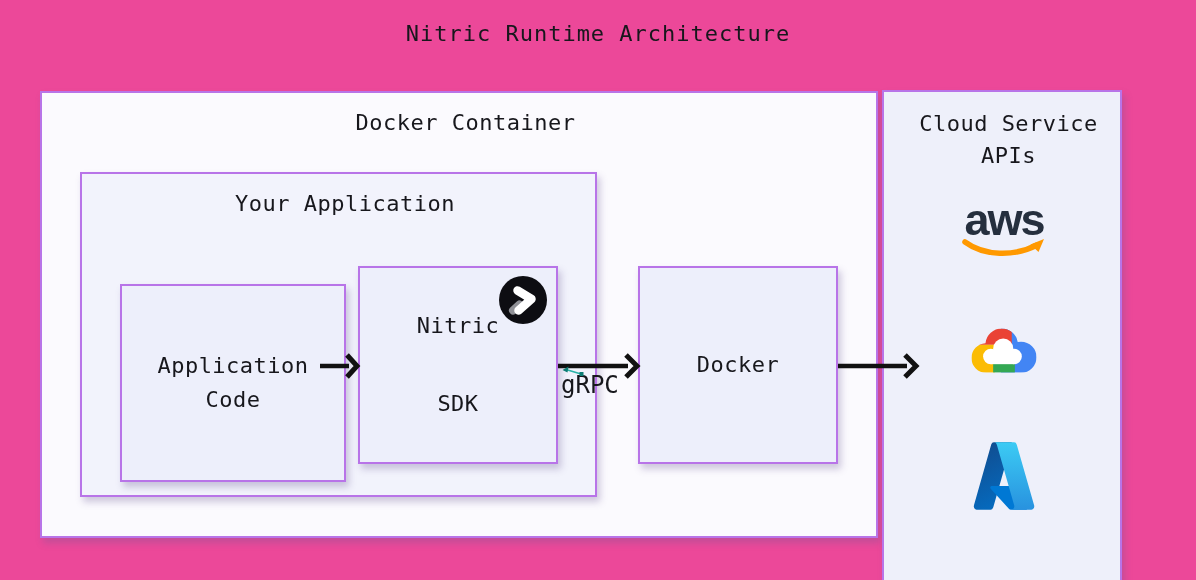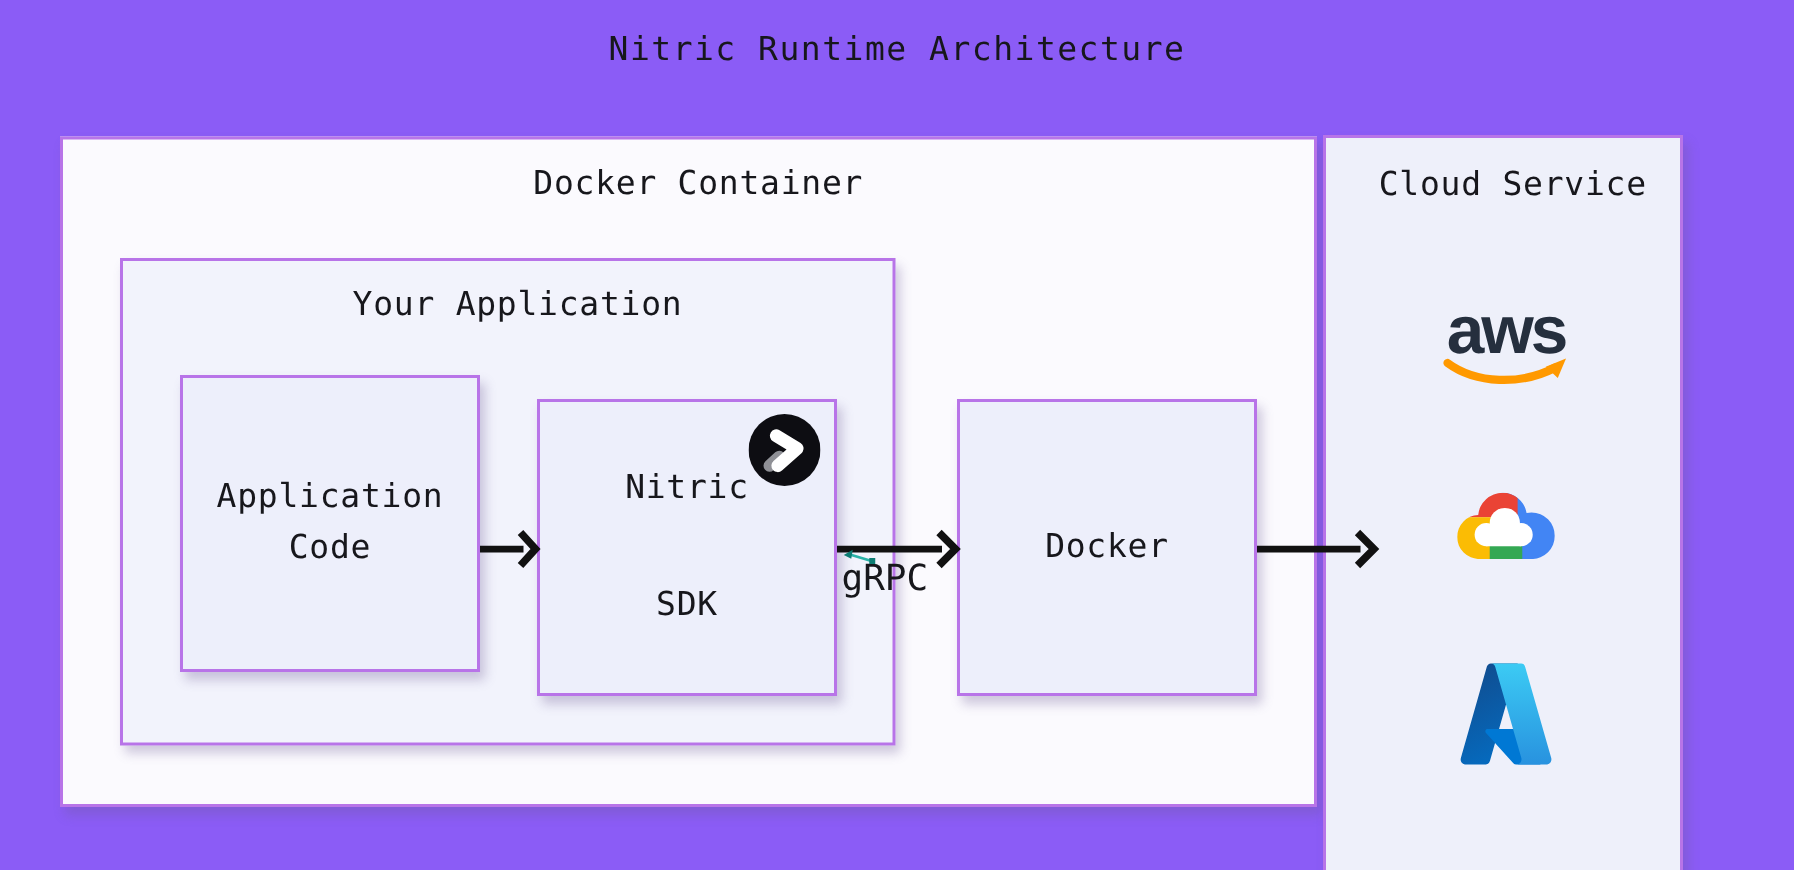"Nitric Runtime Architecture" .stage { background: #8b5cf6 -> #ec4899 }
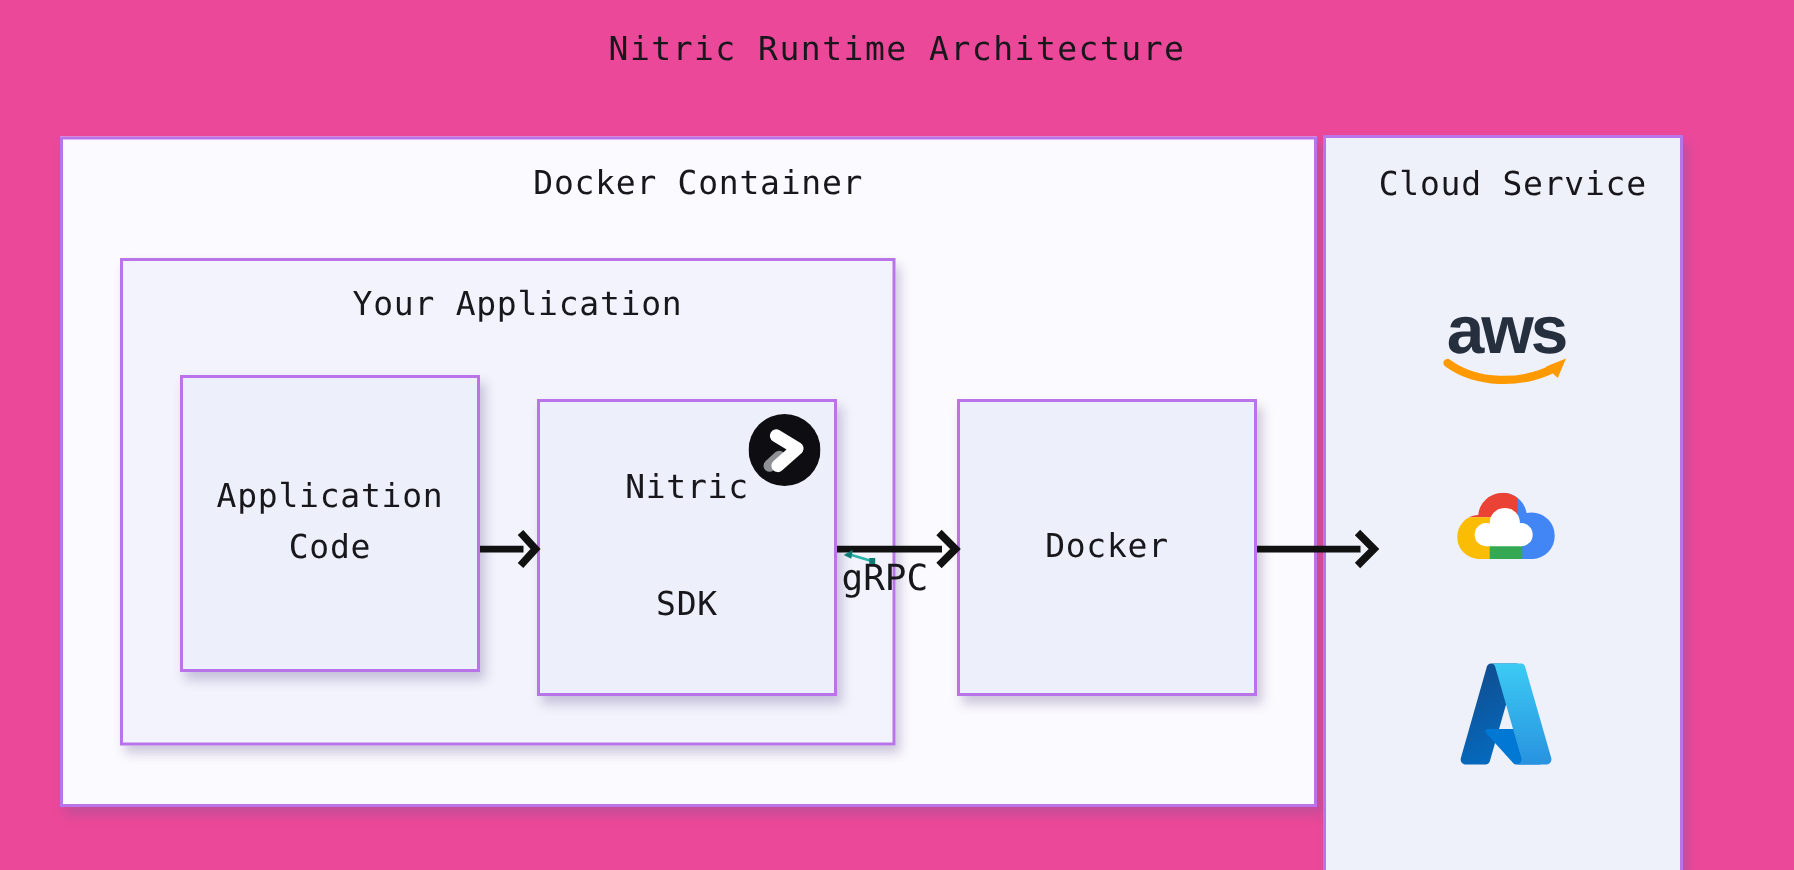"APIs" div { html: none -> <div>APIs</div> }
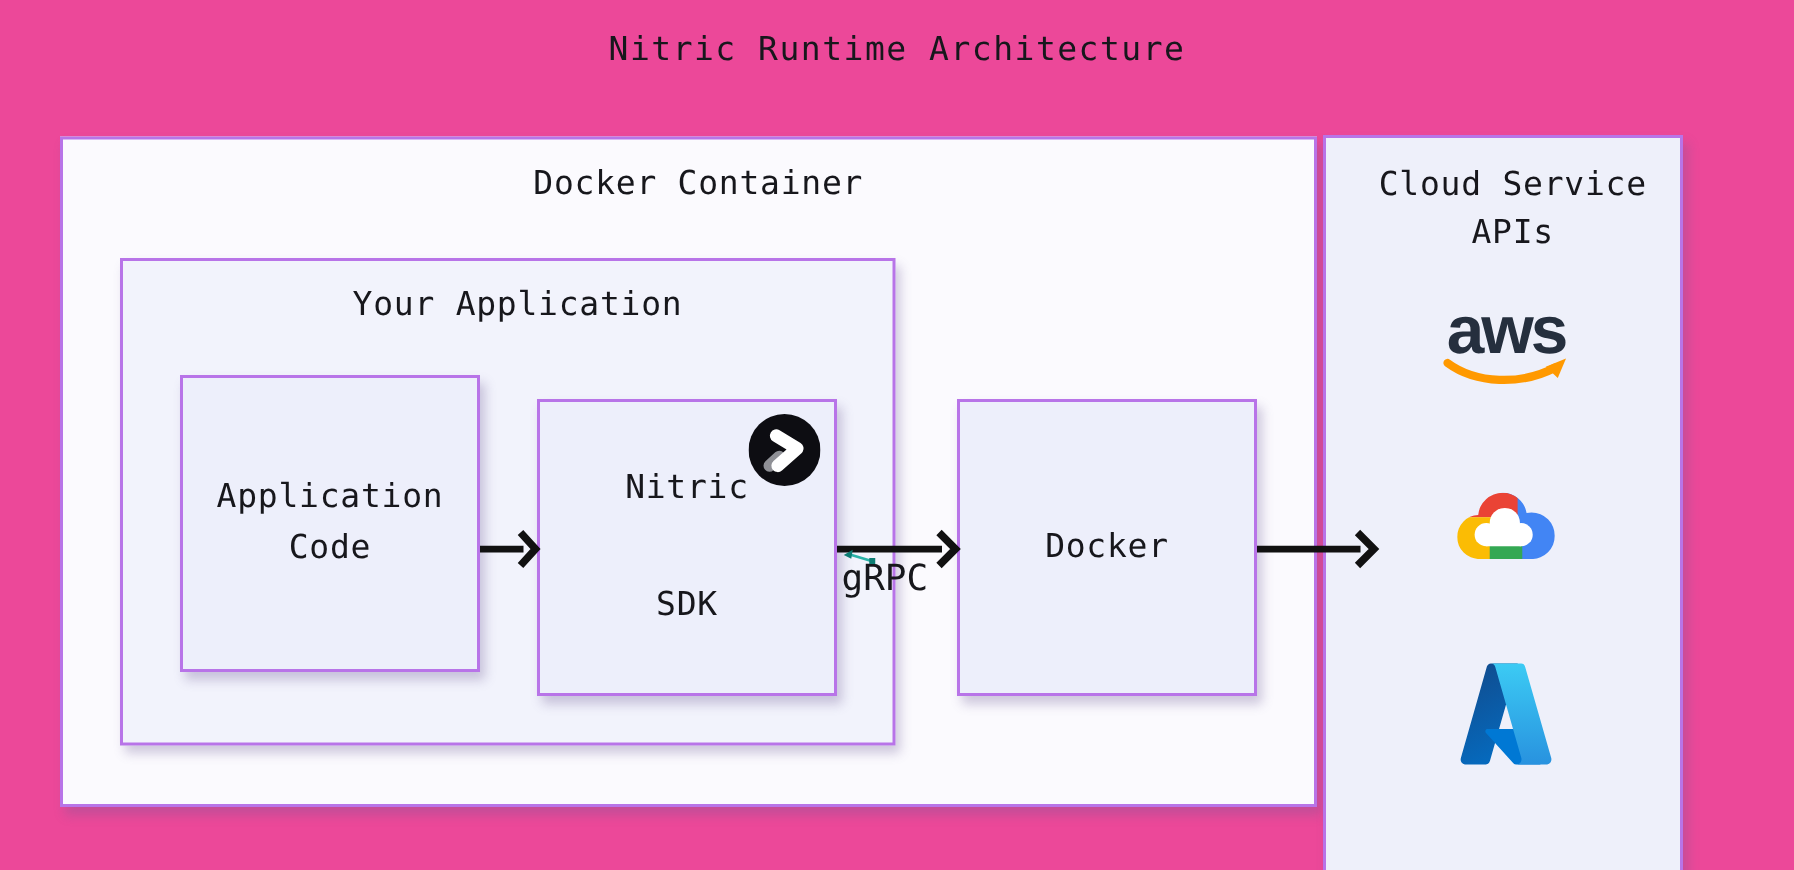"Application" #app-code { top: 250px -> 284px; width: 200px -> 226px }
